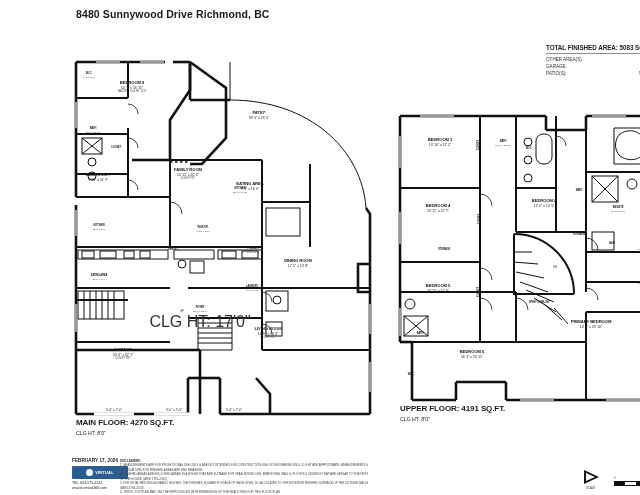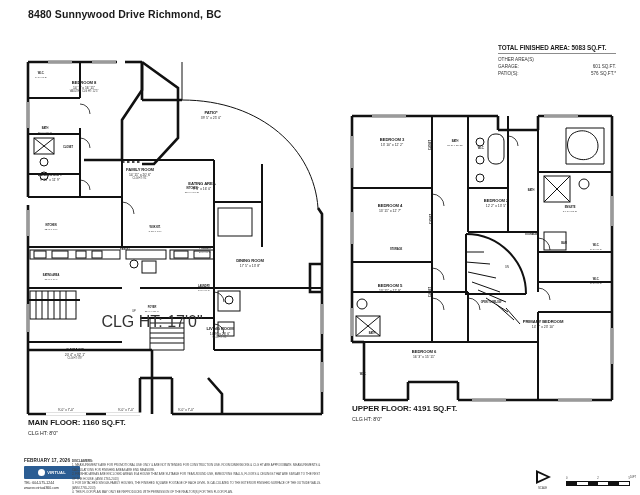"8480 Sunnywood Drive Richmond, BC" .page { margin-left: none -> 48px }
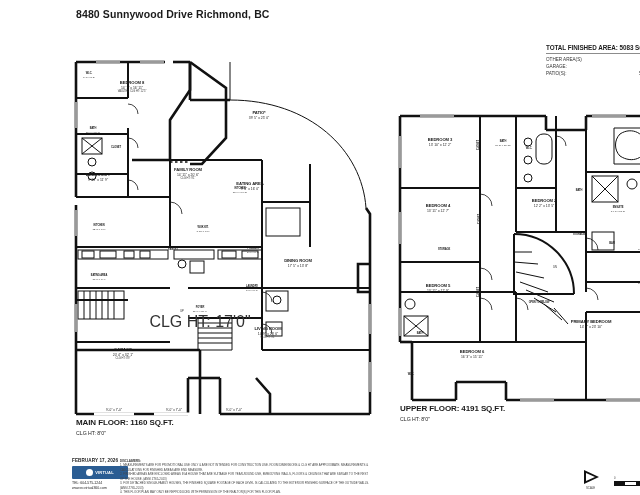"MAIN FLOOR: 1160 SQ.FT." div.name { text: 1160 -> 4270 }
